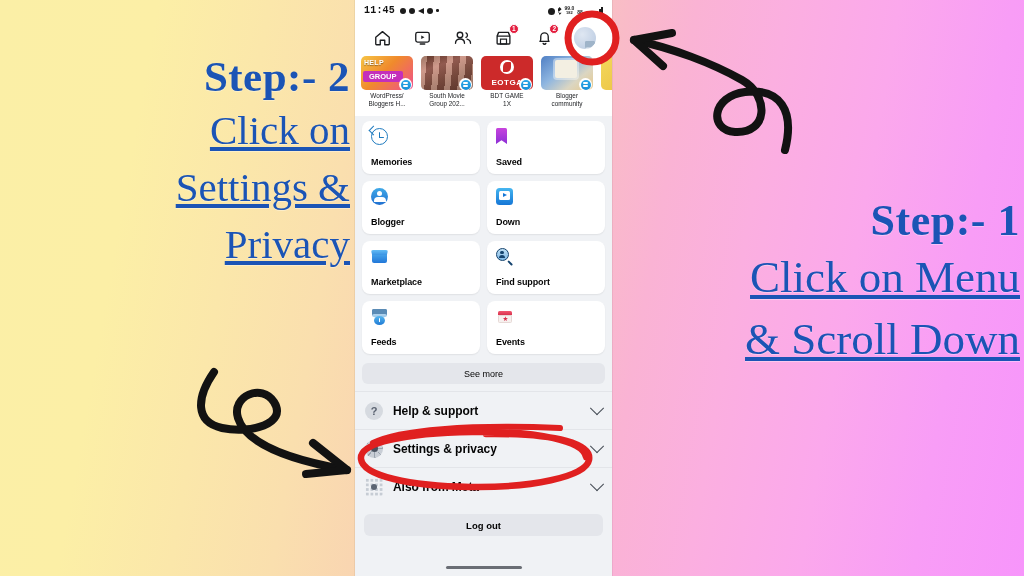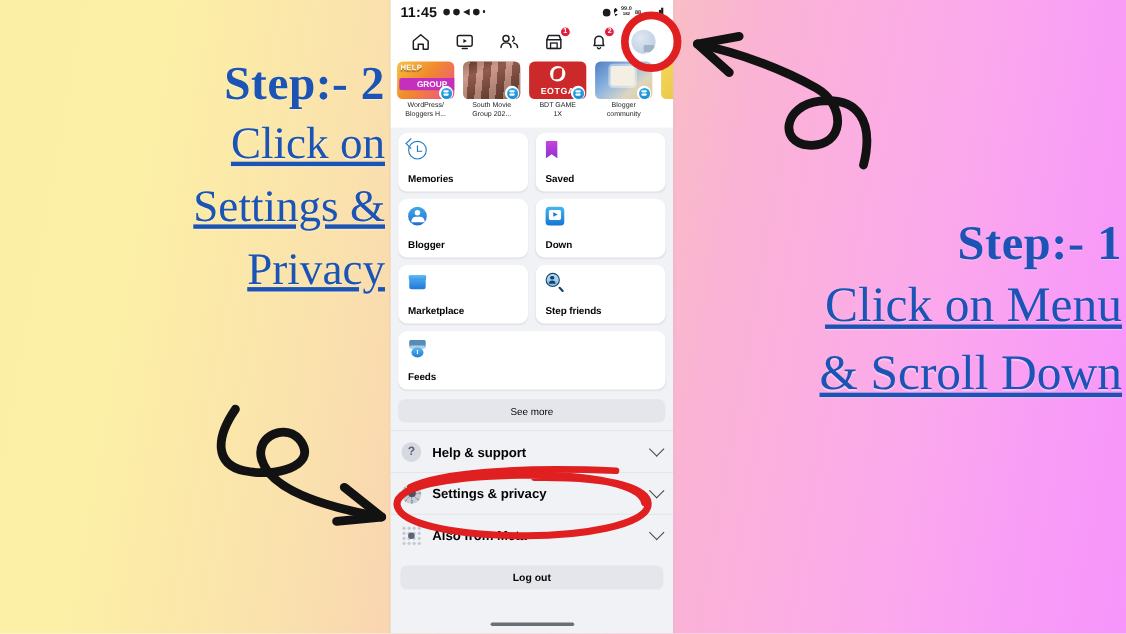"11:45" .sb-time { font-family: none -> Liberation Mono, monospace; font-size: 13px -> 10px }
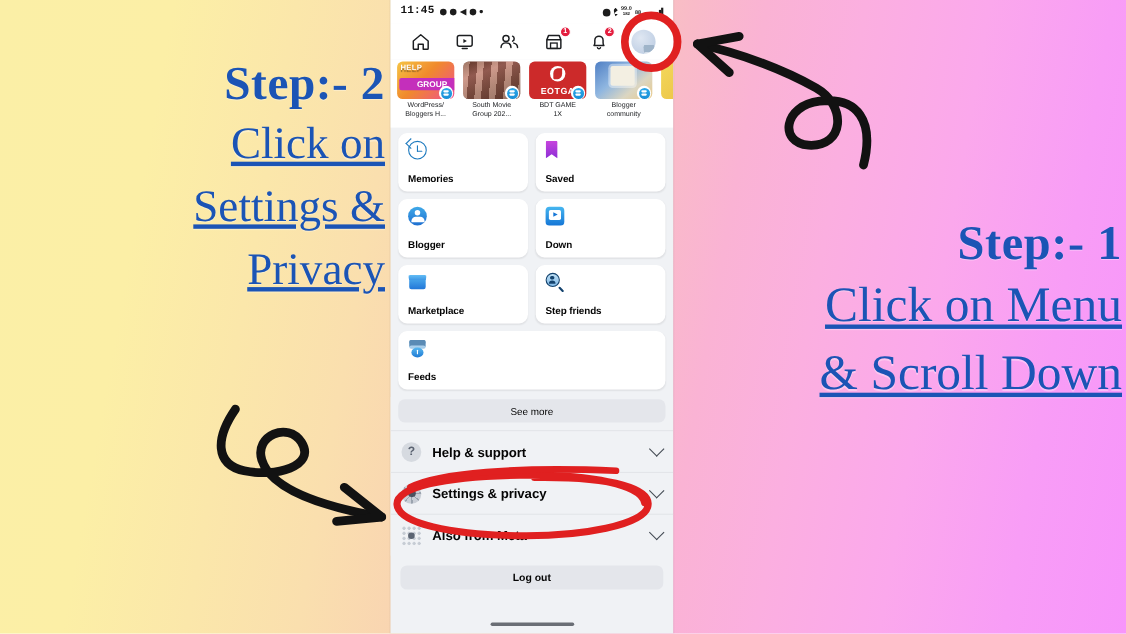"GROUP" .thumb.t1 .txt2 { padding: 1px 16px -> 1px 6px }
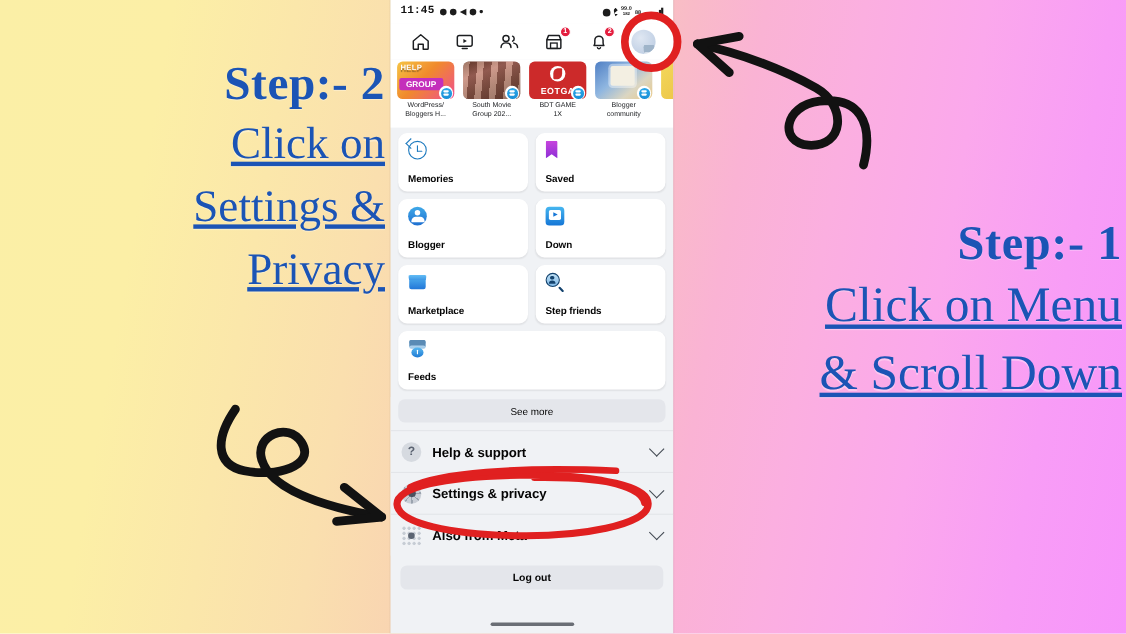"Step friends" div.tl { text: Step friends -> Find support }
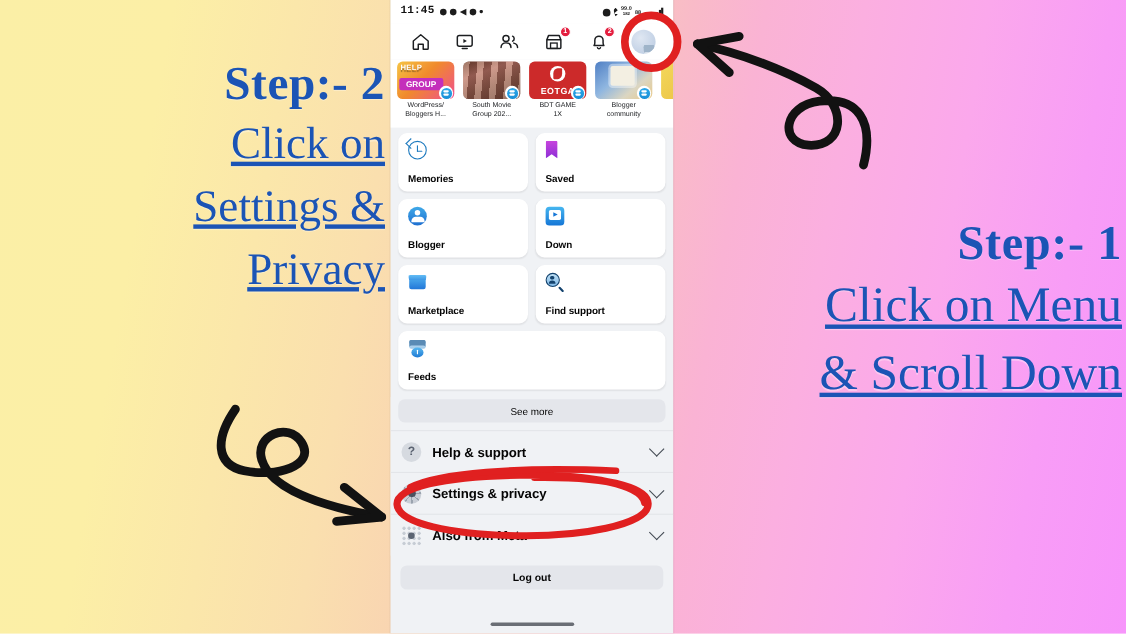"Events" div.tile { html: none -> <div> <div> <div></div> <div>★</div> </div> <div>Events</div> </div> }
